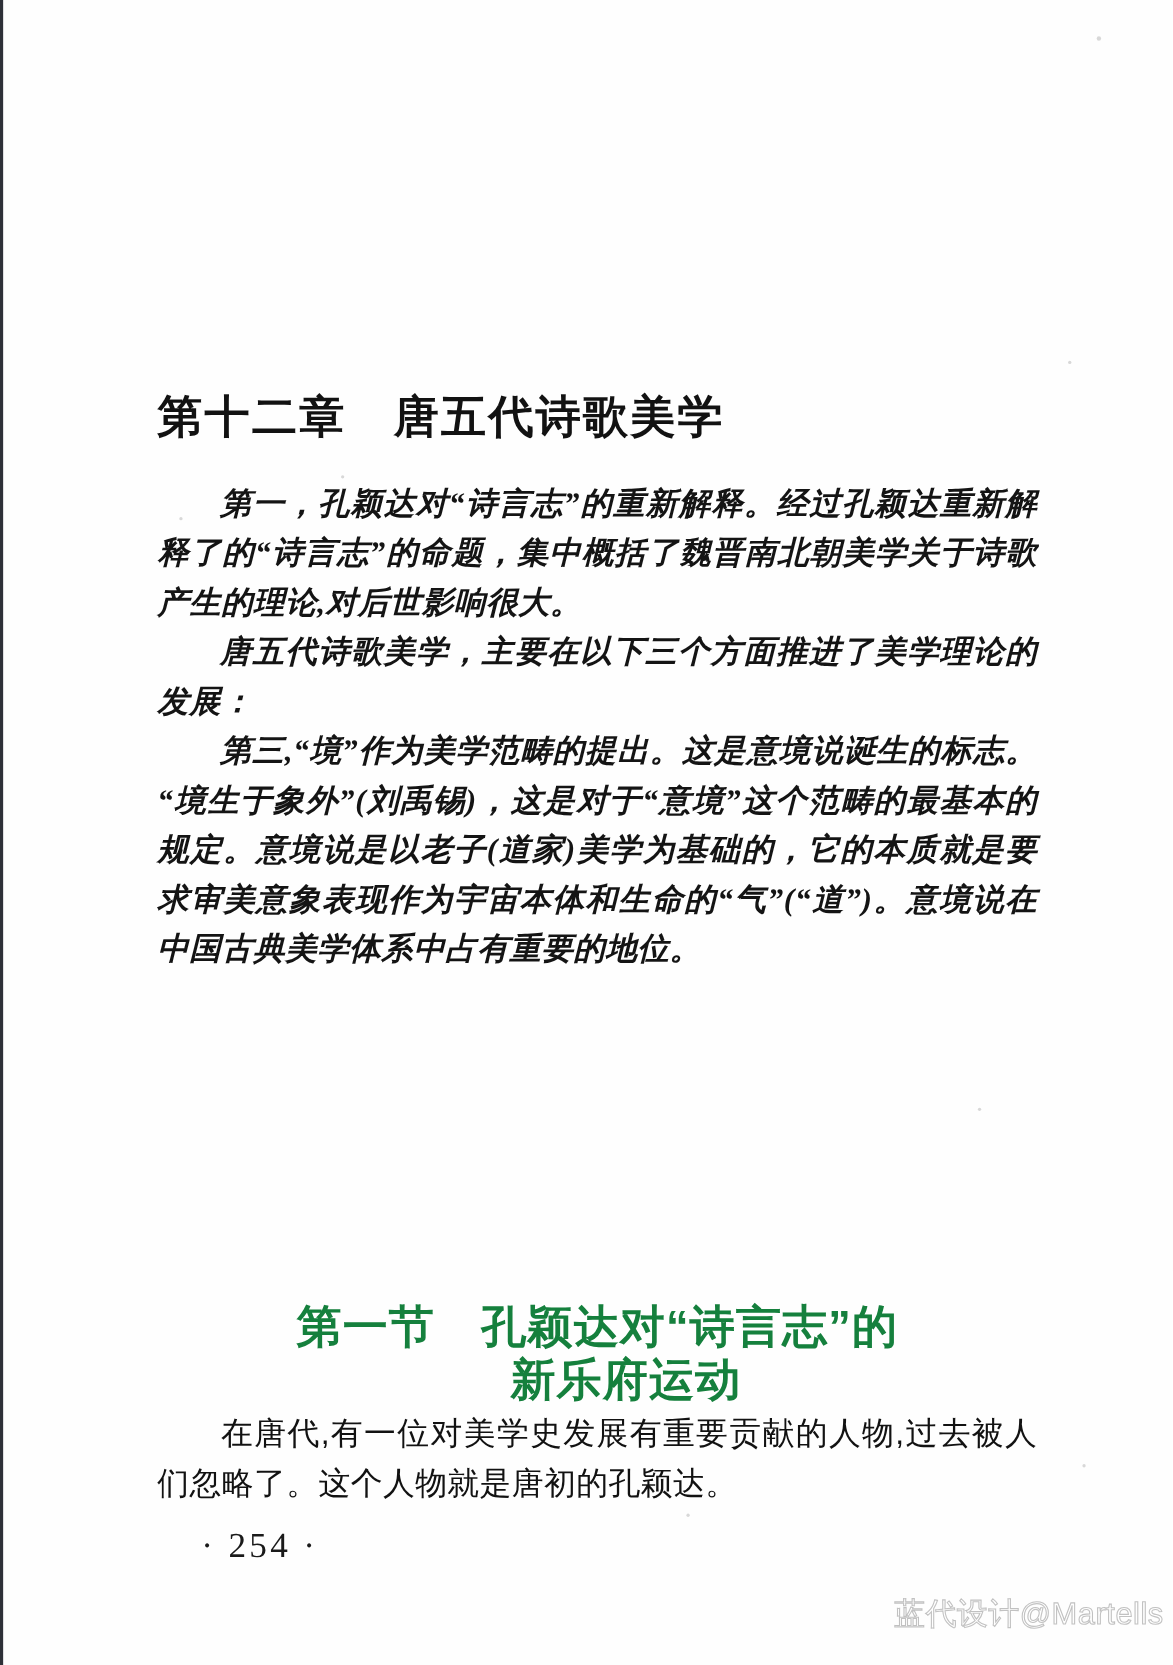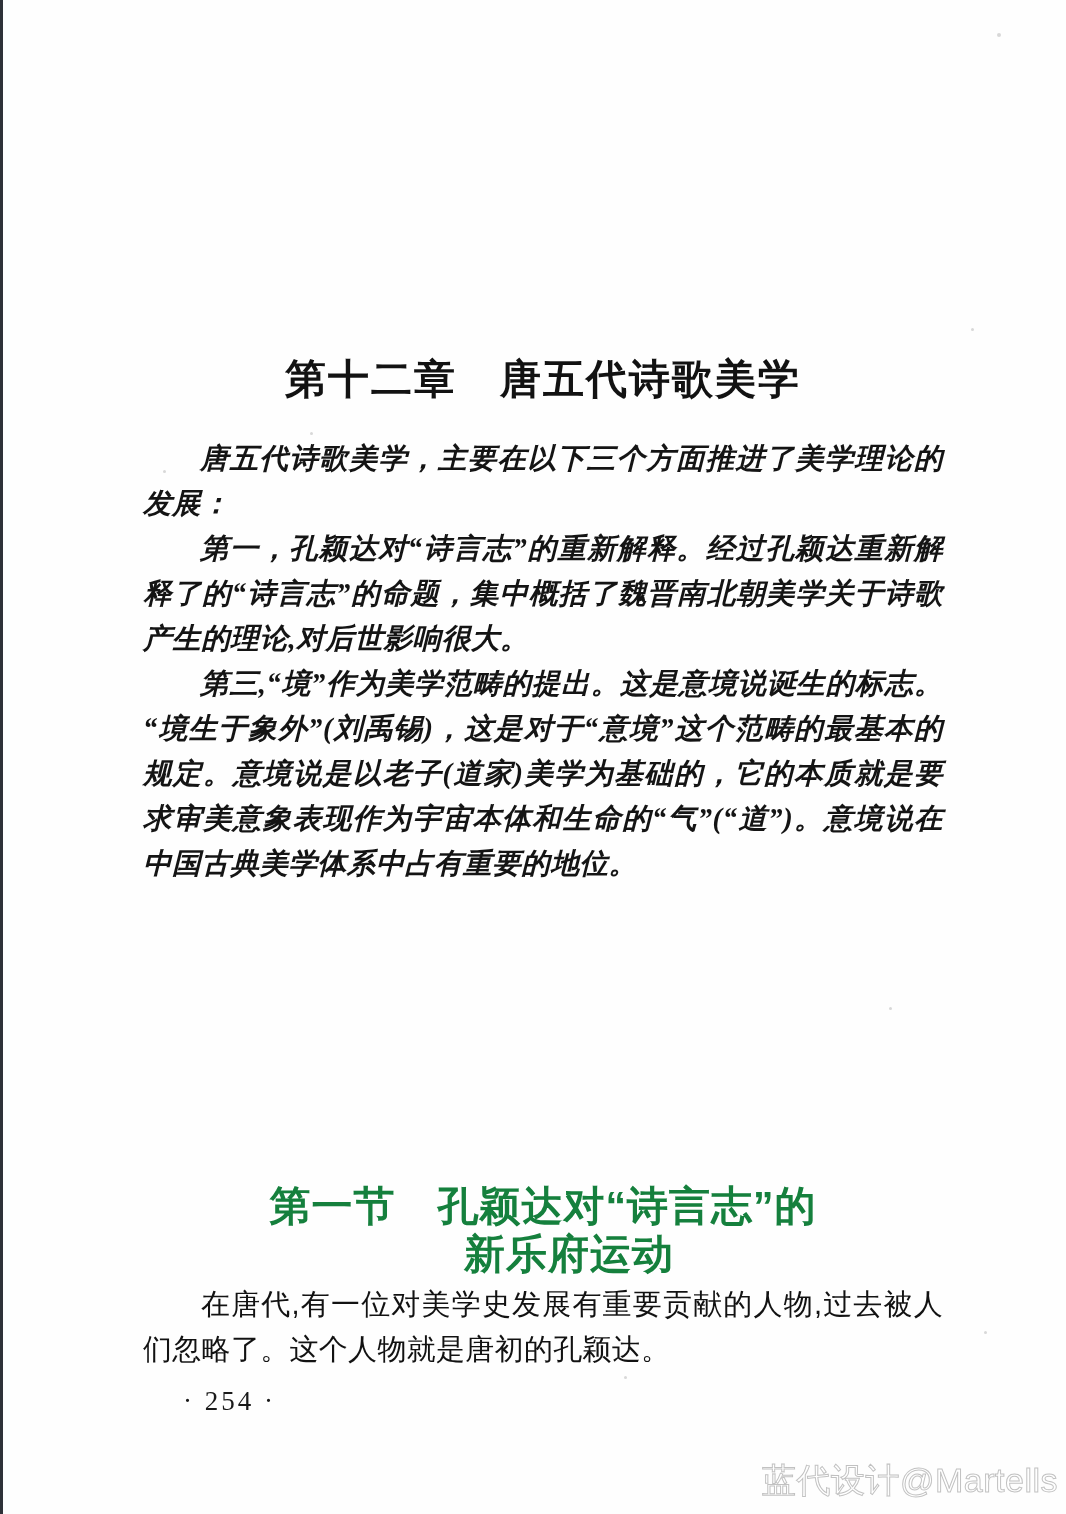"第十二章 唐五代诗歌美学" .chapter-title { text-align: center -> none }
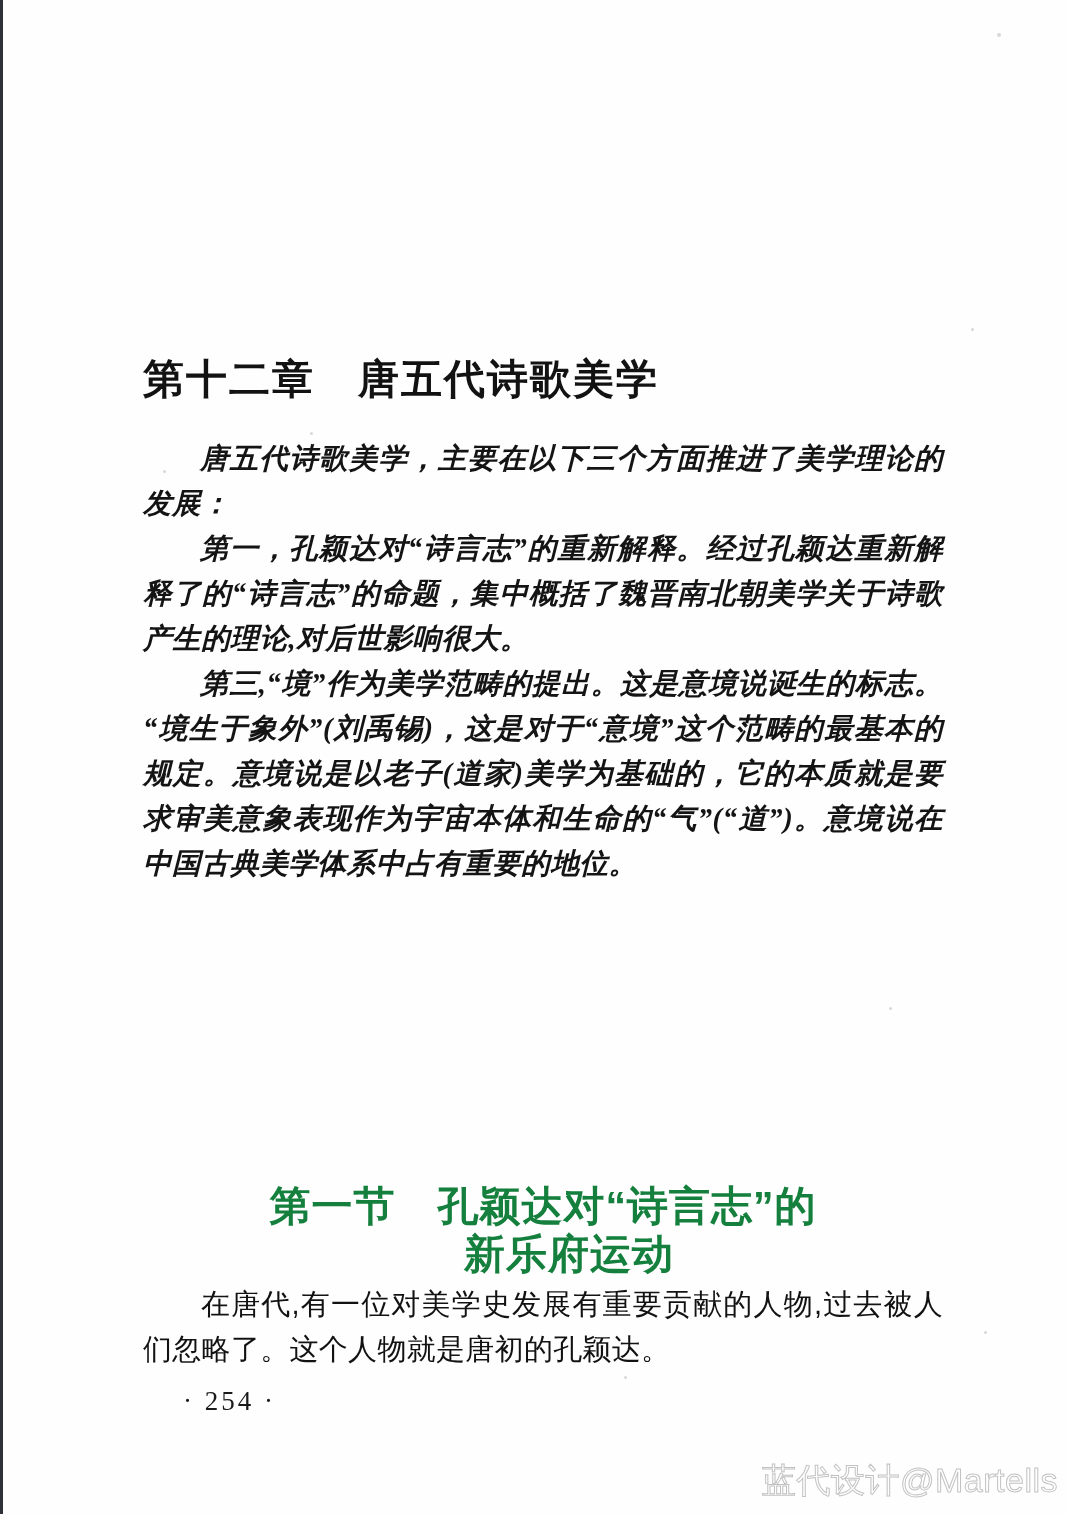"唐五代诗歌美学，主要在以下三个方面推进了美学理论的发展：" p.para { order: before "第一，孔颖达对“诗言志”的重新解释。经过孔颖达重新解释了的“诗言志”的命题，集中" -> after "第一，孔颖达对“诗言志”的重新解释。经过孔颖达重新解释了的“诗言志”的命题，集中" }
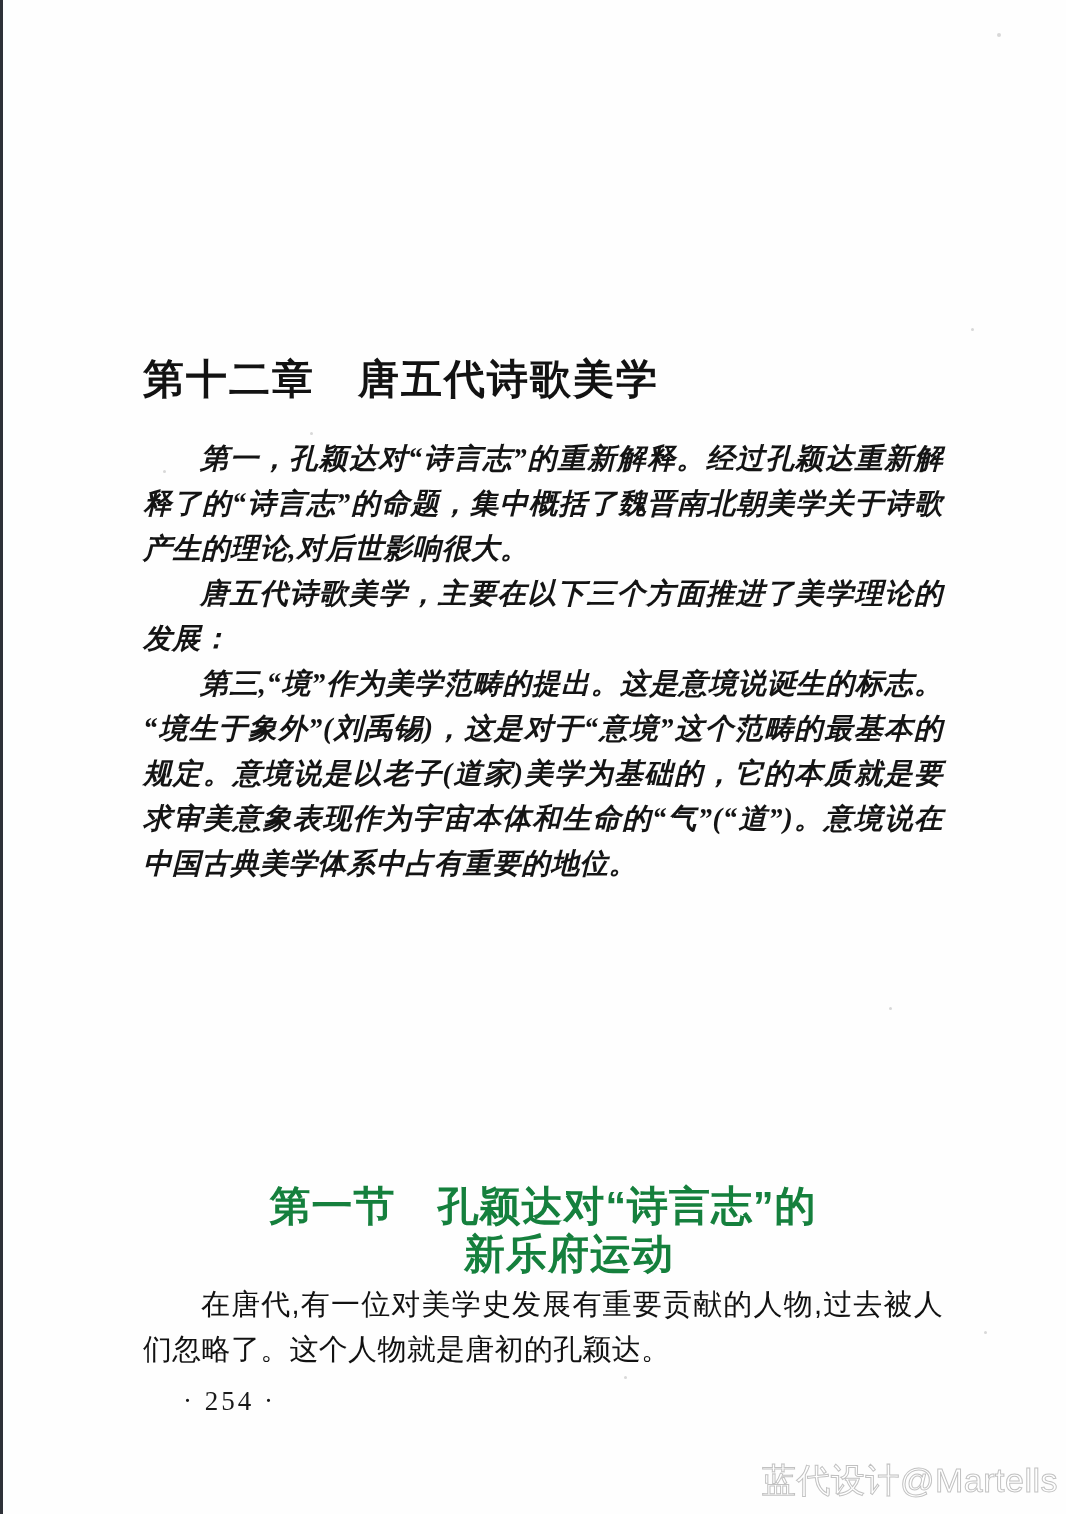"· 254 ·" .page-number { font-size: 27px -> 32px }
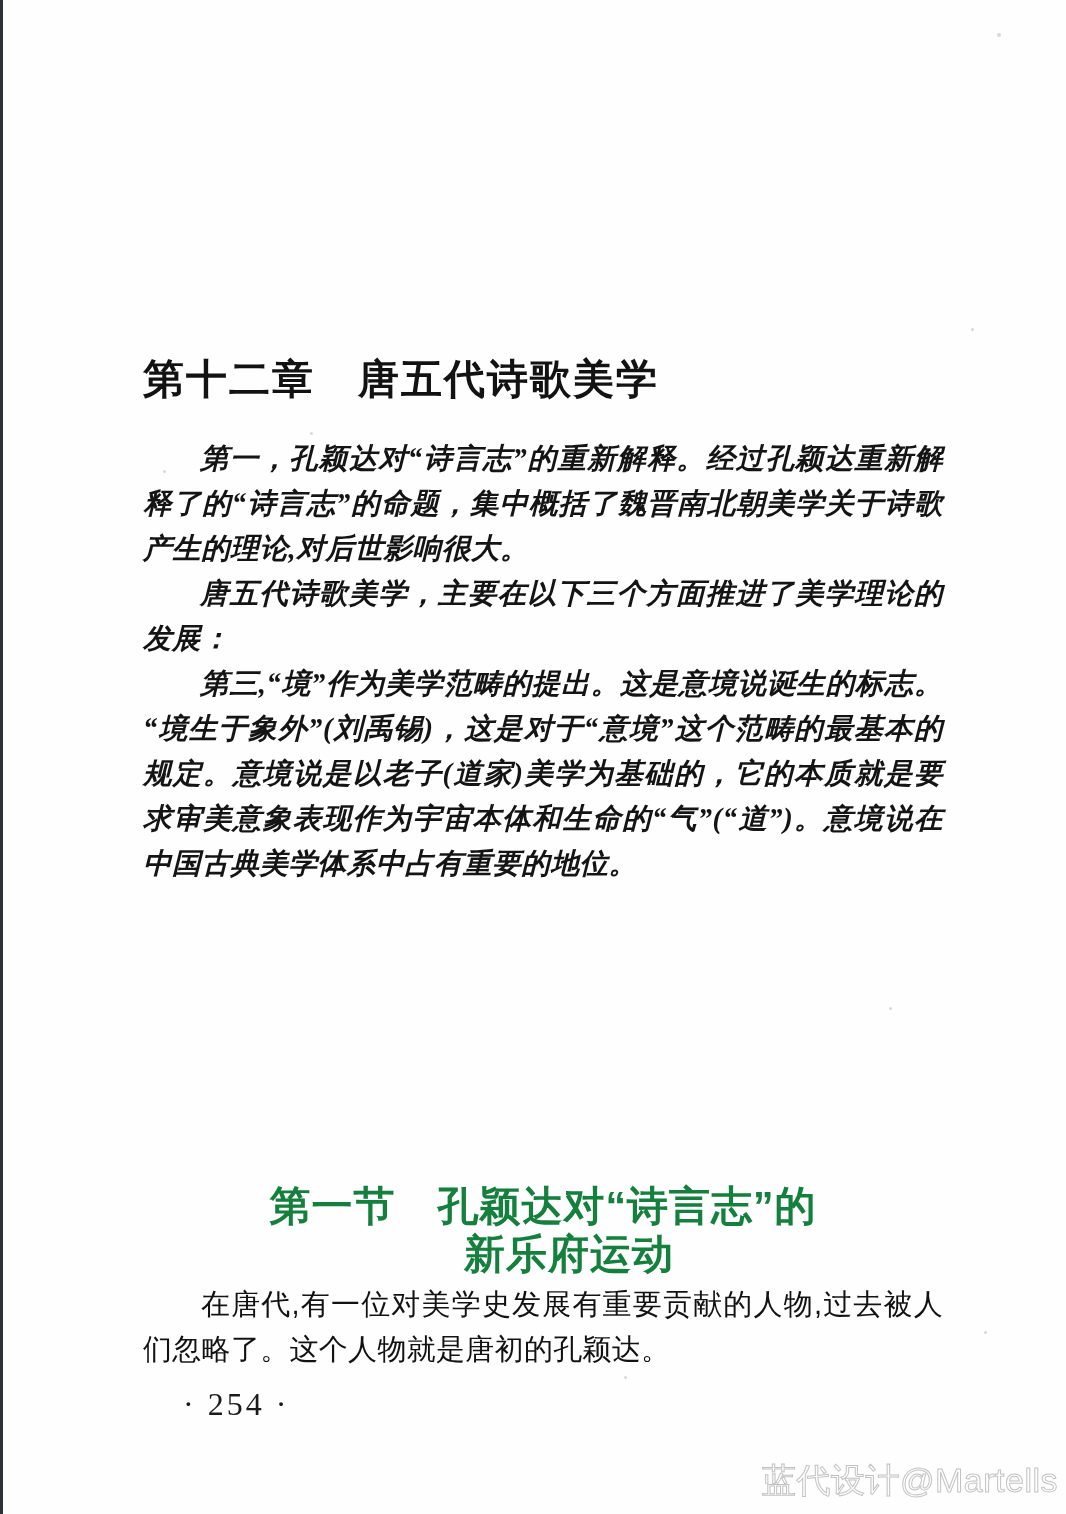"蓝代设计@Martells" .watermark { bottom: 10px -> 28px; font-size: 34px -> 28px }
